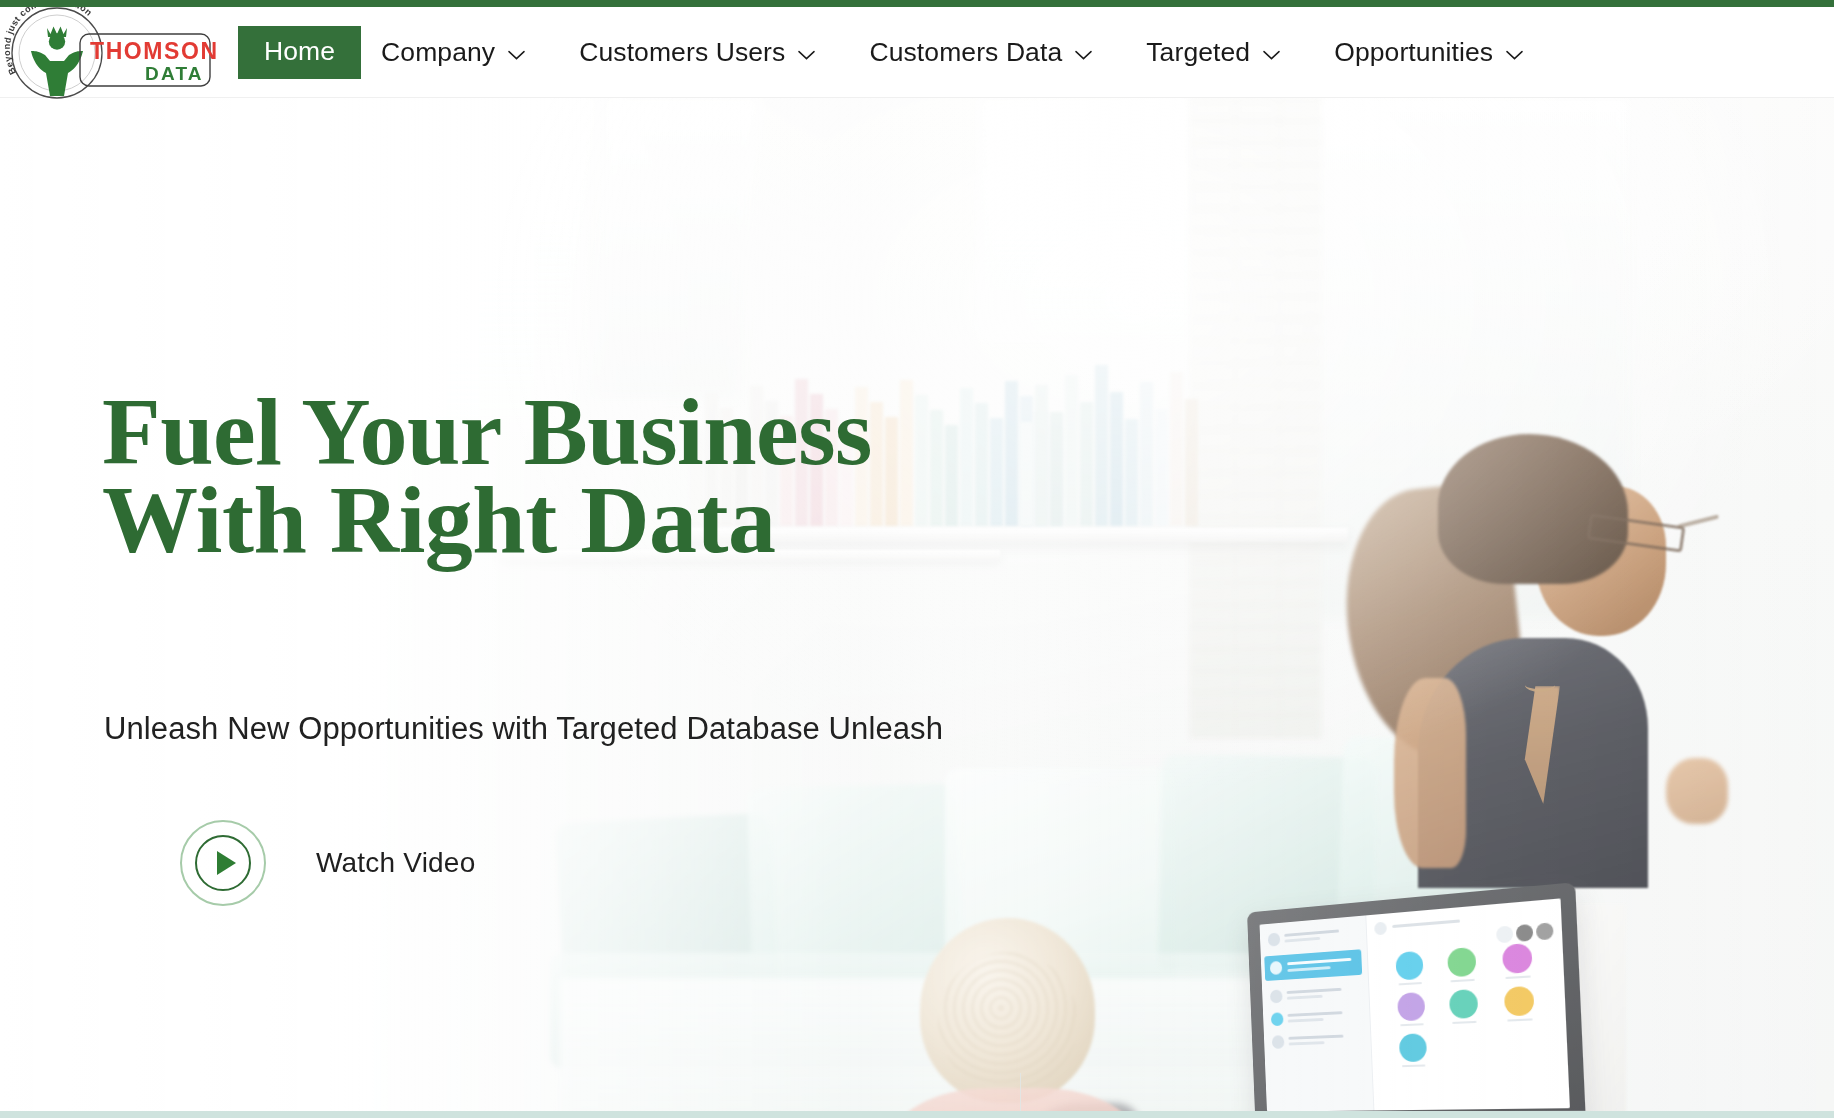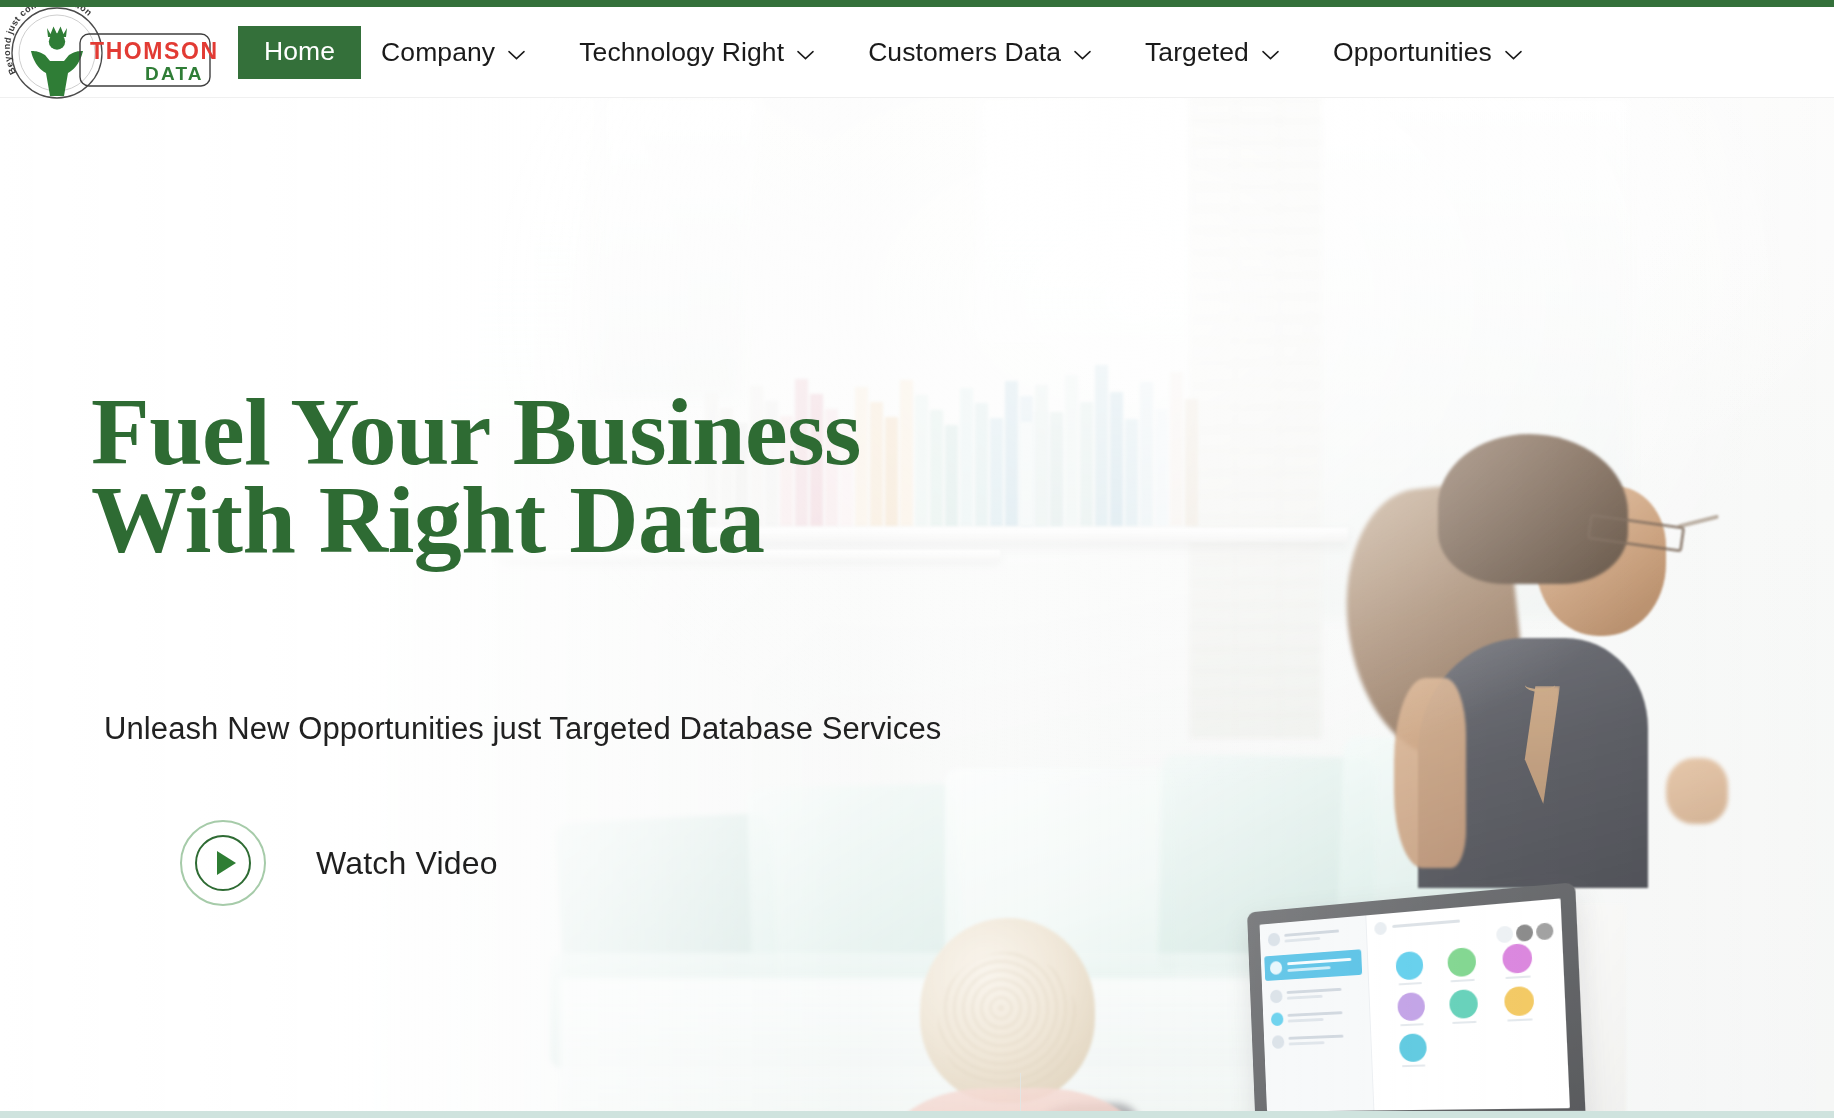"Technology Right" span.label { text: Technology Right -> Customers Users }
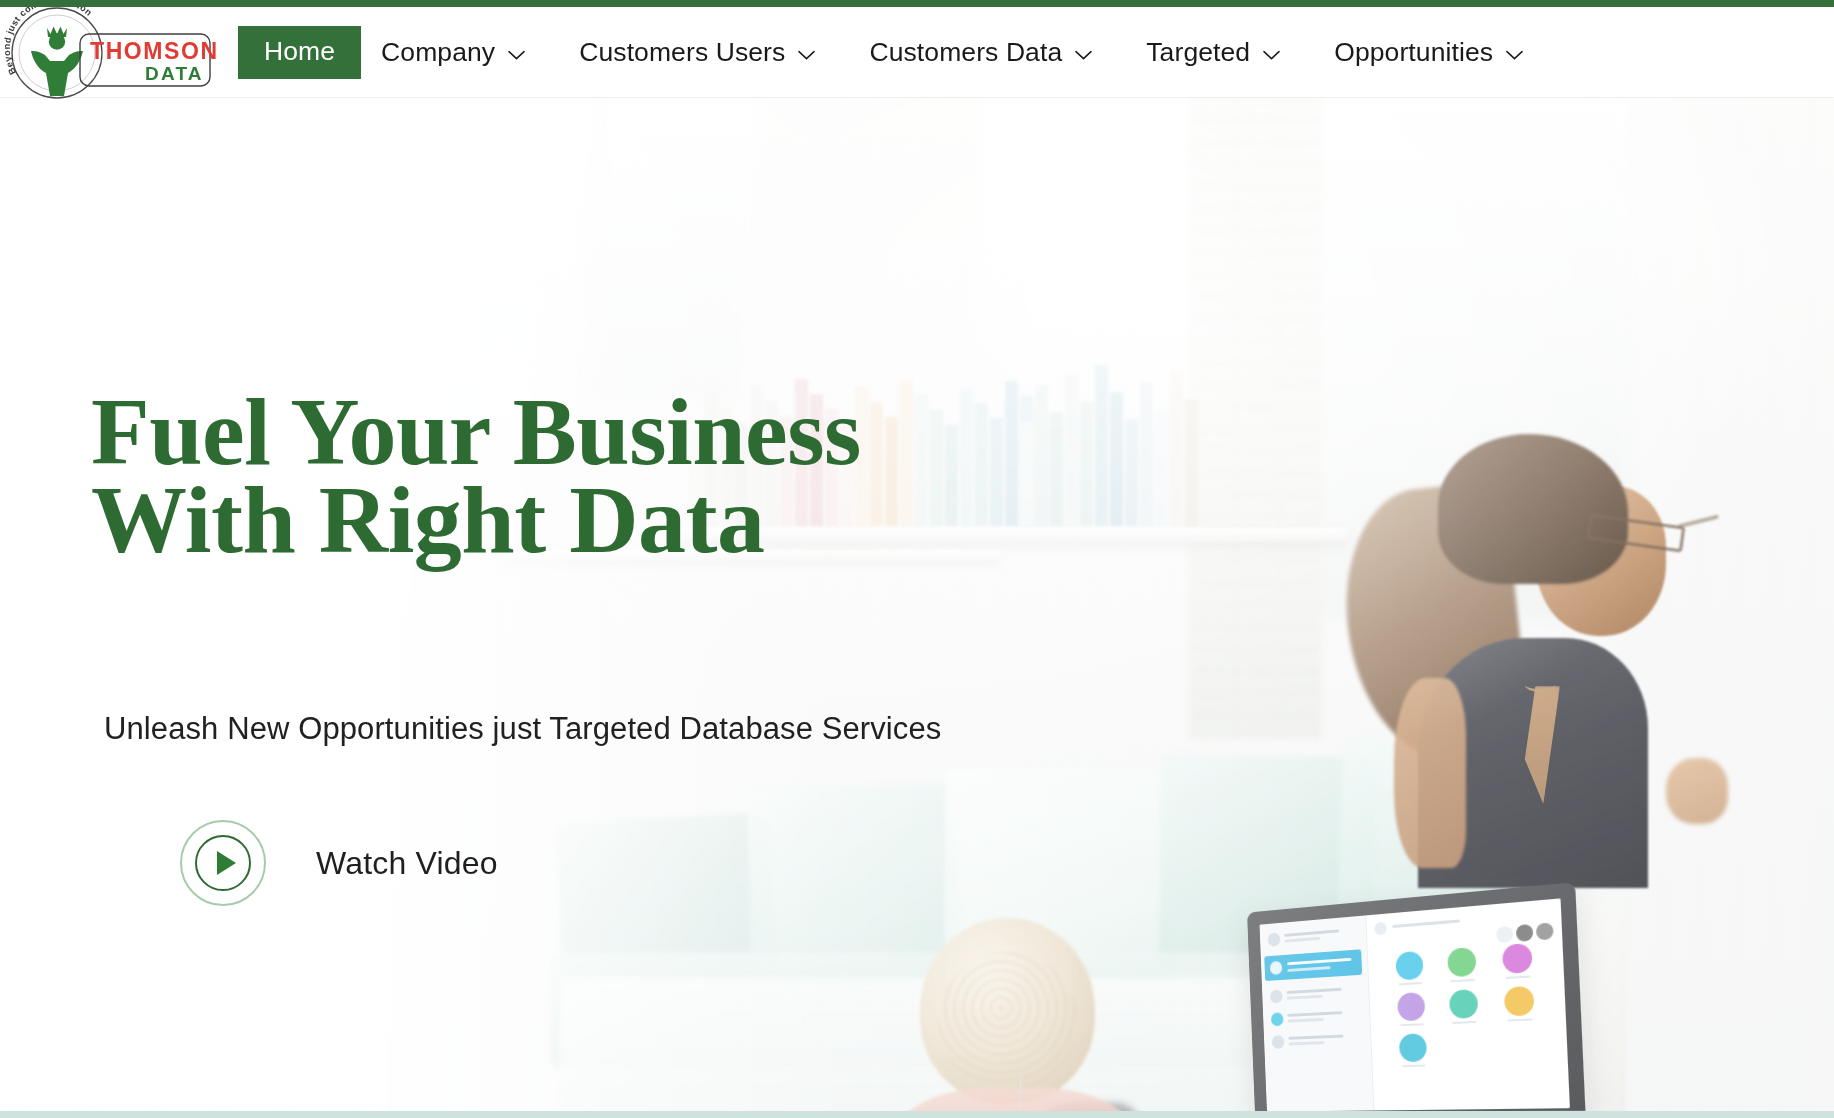"Fuel Your Business" .headline { left: 91px -> 102px }
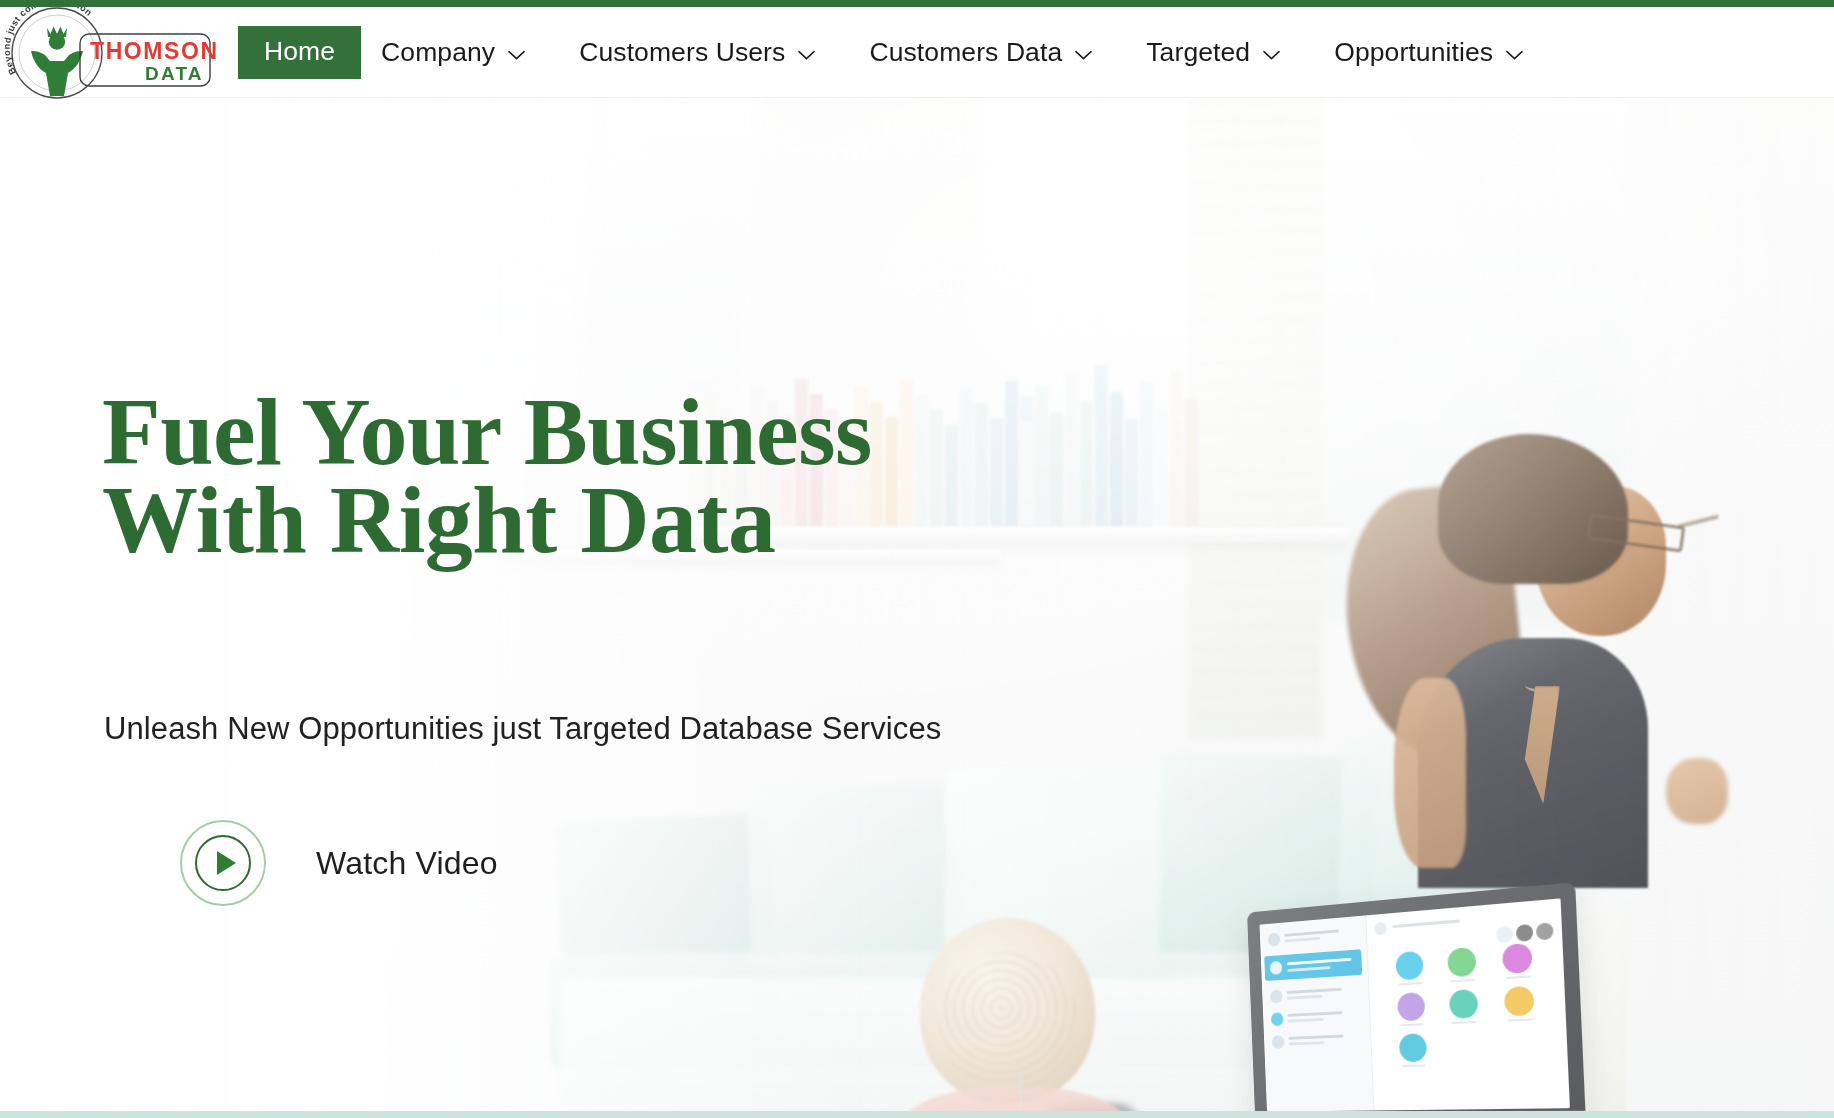"Unleash New Opportunities just Targeted" p.subhead { text: just Targeted Database Services -> with Targeted Database Unleash }
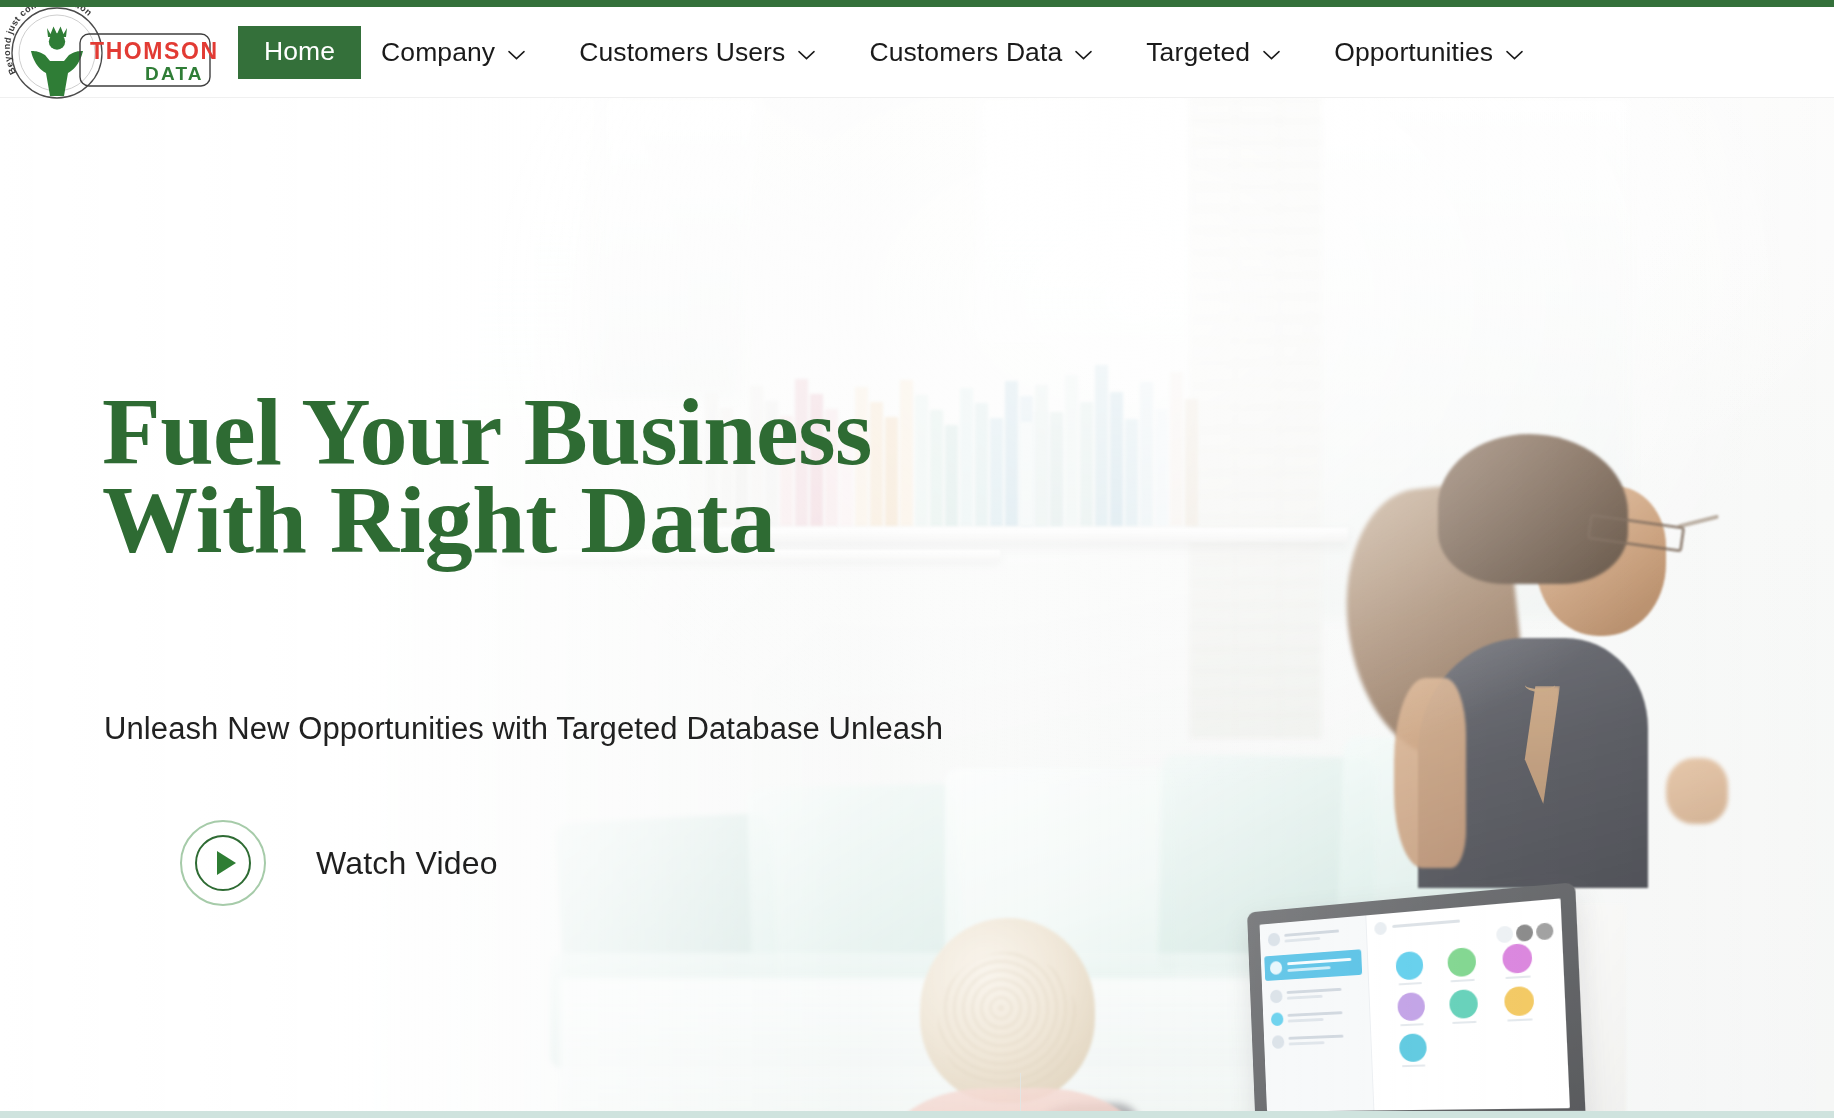"Watch Video" .video-label { font-size: 32px -> 28px }
